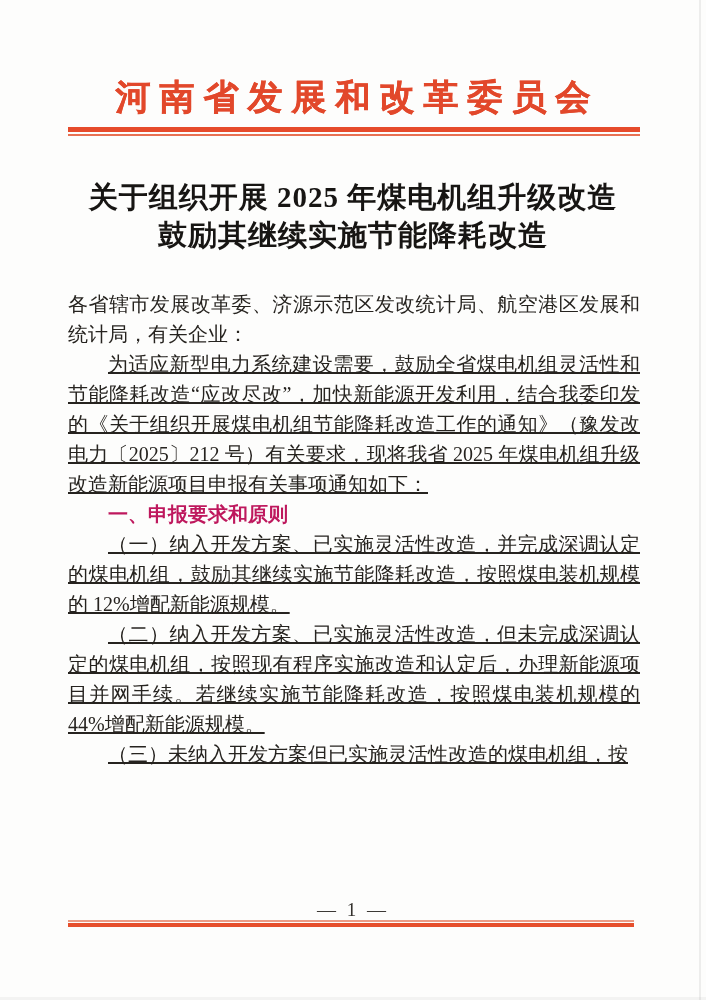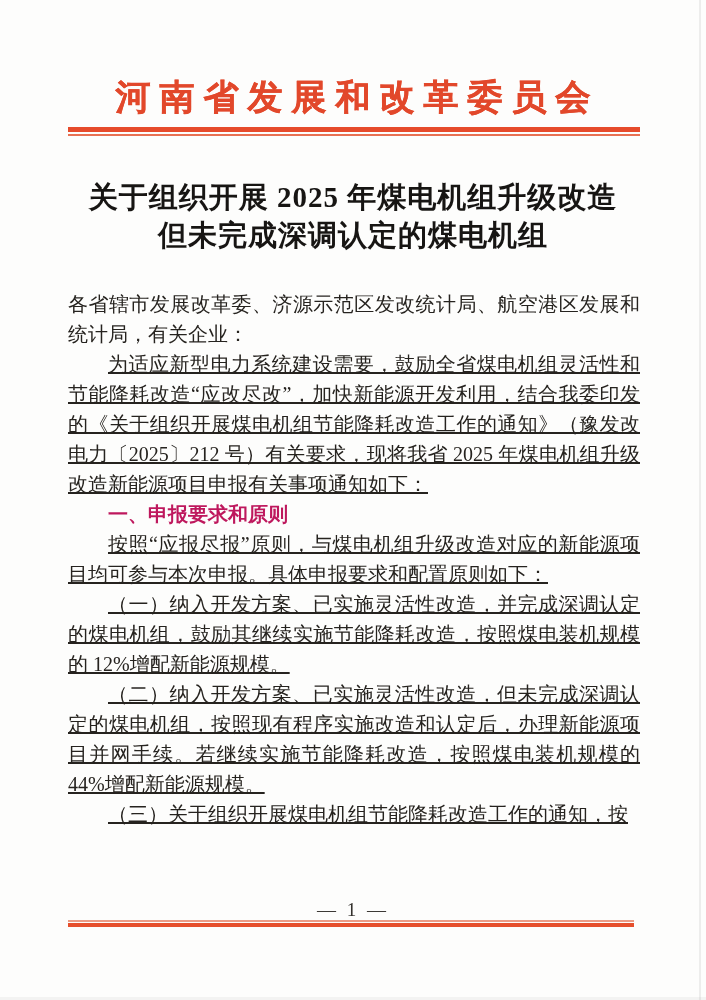"但未完成深调认定的煤电机组" div { text: 但未完成深调认定的煤电机组 -> 鼓励其继续实施节能降耗改造 }
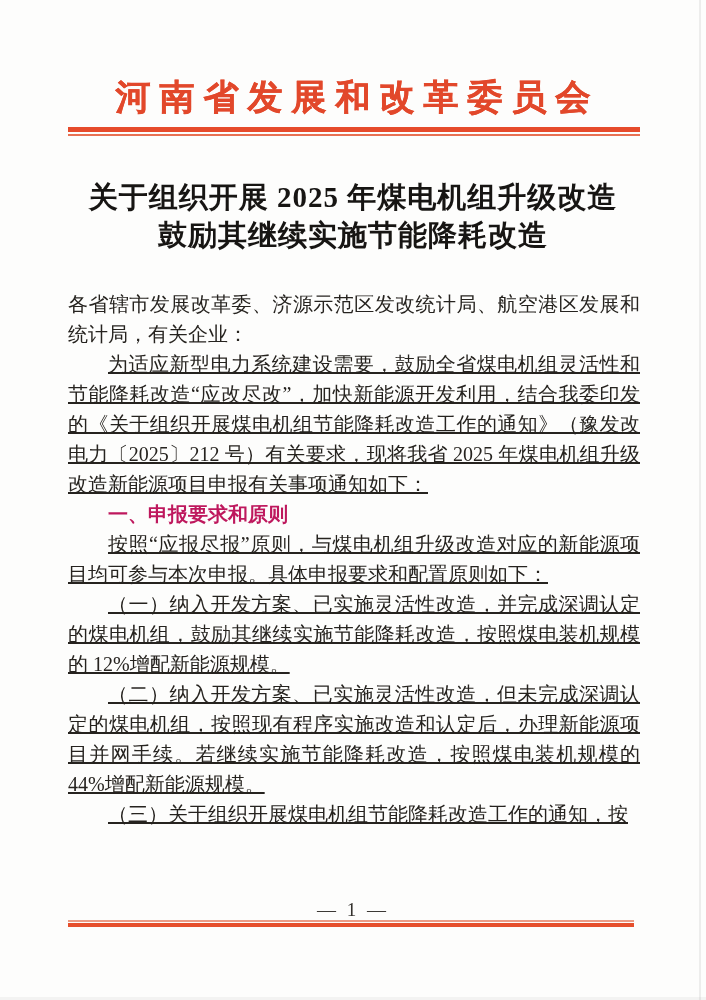"按照“应报尽报”原则，与煤电机组升级改造对应的新能源项目均可参与本次申报。具体申" p.indent { html: <p>按照“应报尽报”原则，与煤电机组升级改造对应的新能源项目均可参与本次申报。具体申报要求和配置原则如下：</p> -> none }
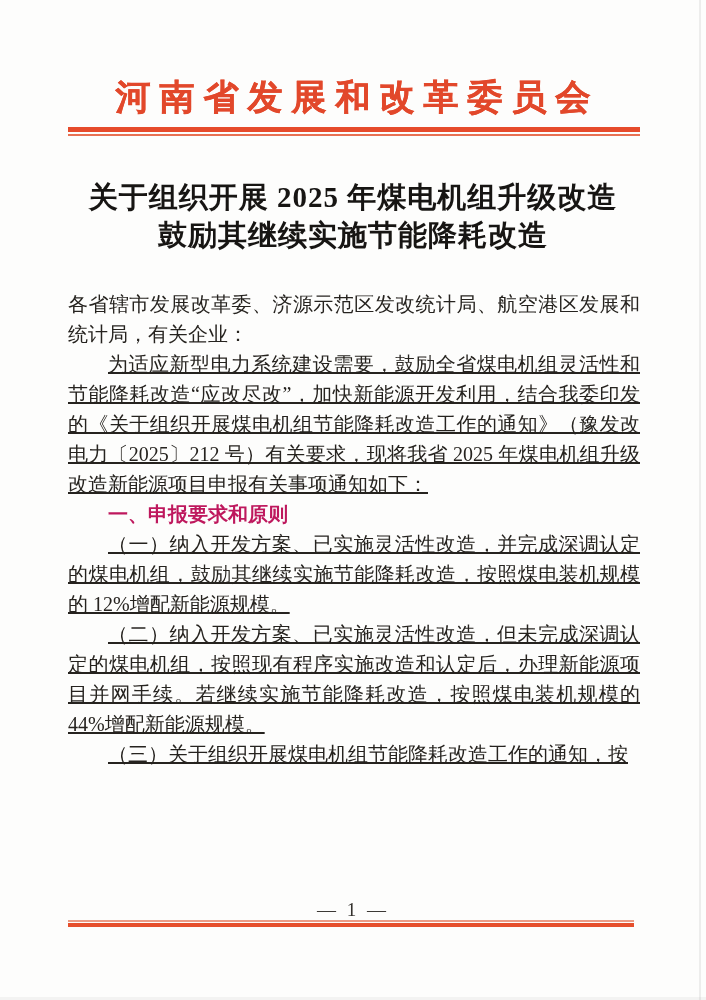"（三）关于组织开展煤电机组节能降耗改造工作的通知，按" p.indent { text: 关于组织开展煤电机组节能降耗改造工作的通知 -> 未纳入开发方案但已实施灵活性改造的煤电机组 }
